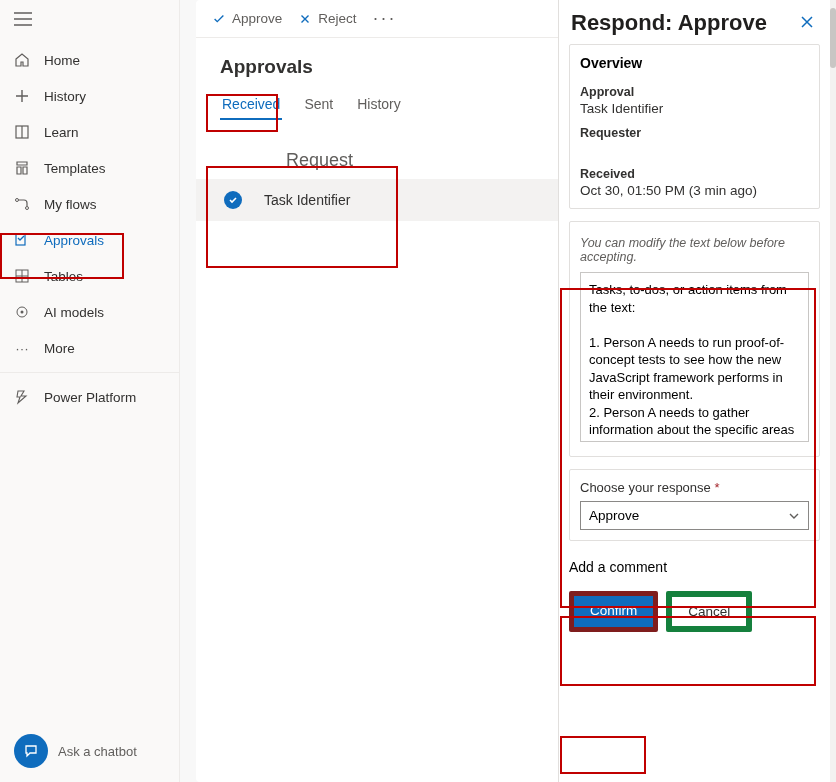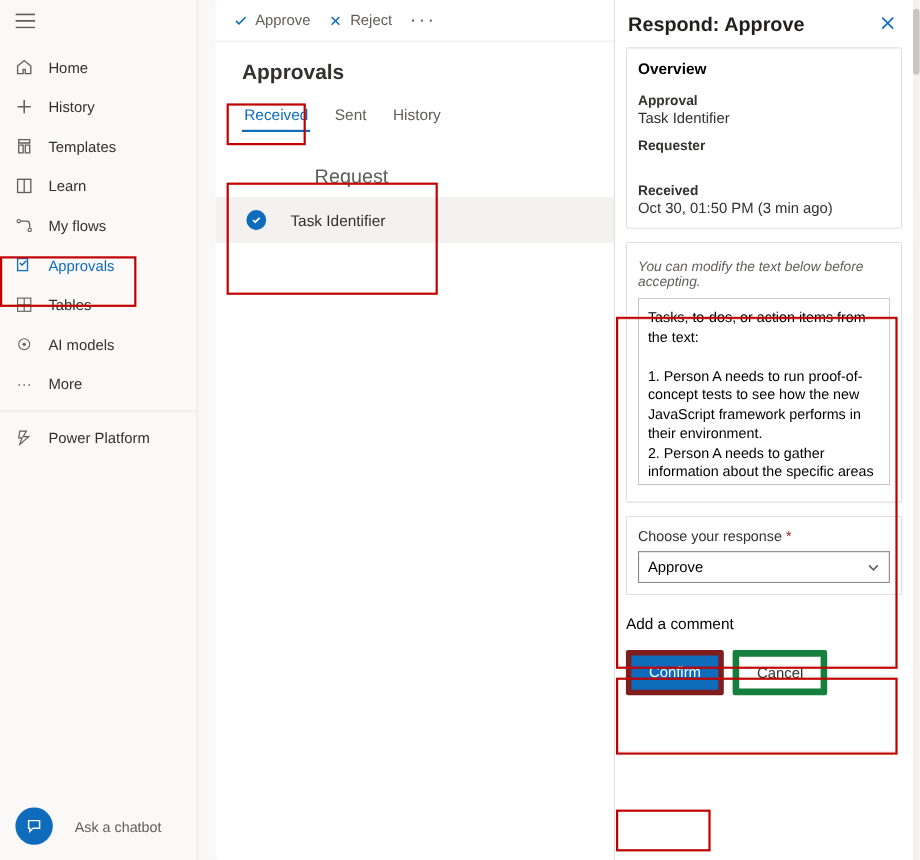"Respond: Approve" .panel-title { font-size: 18px -> 22px }
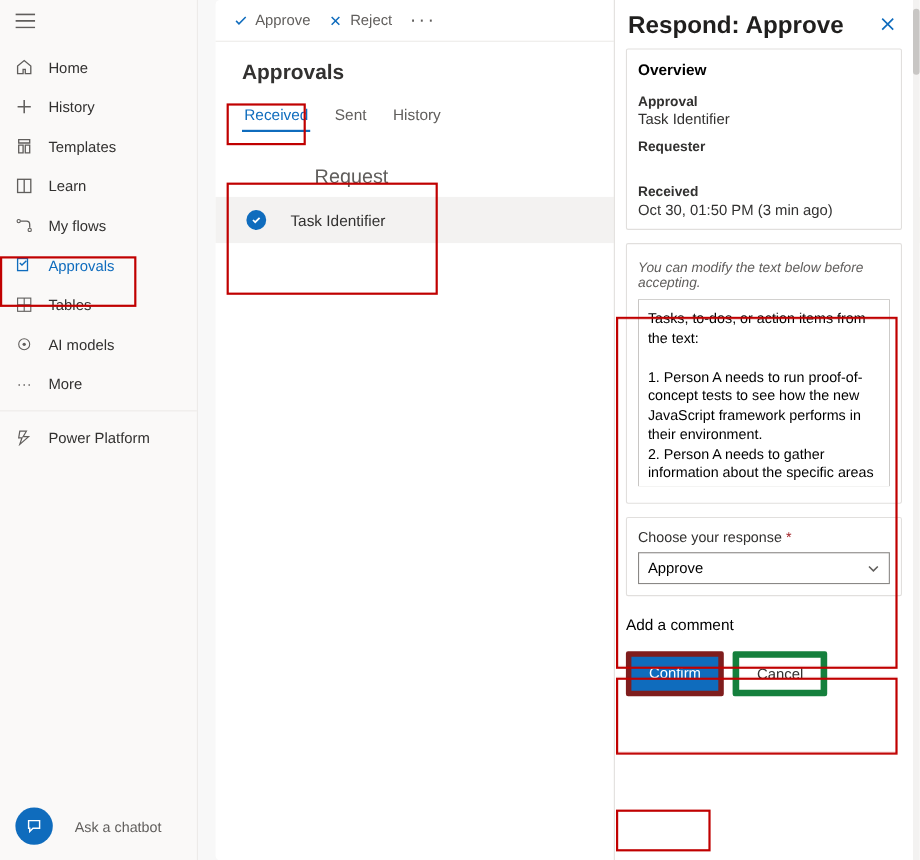"Templates" div.nav-item { order: before "Learn" -> after "Learn" }
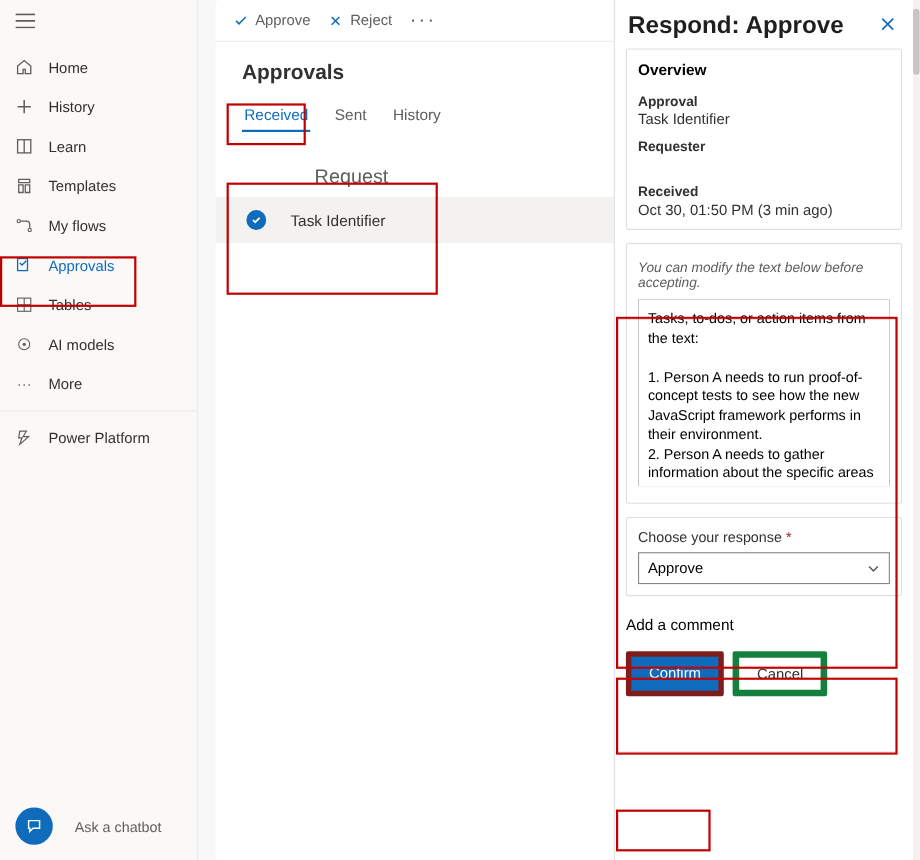"Ask a chatbot" .sidebar-bottom { gap: 20px -> 10px }
